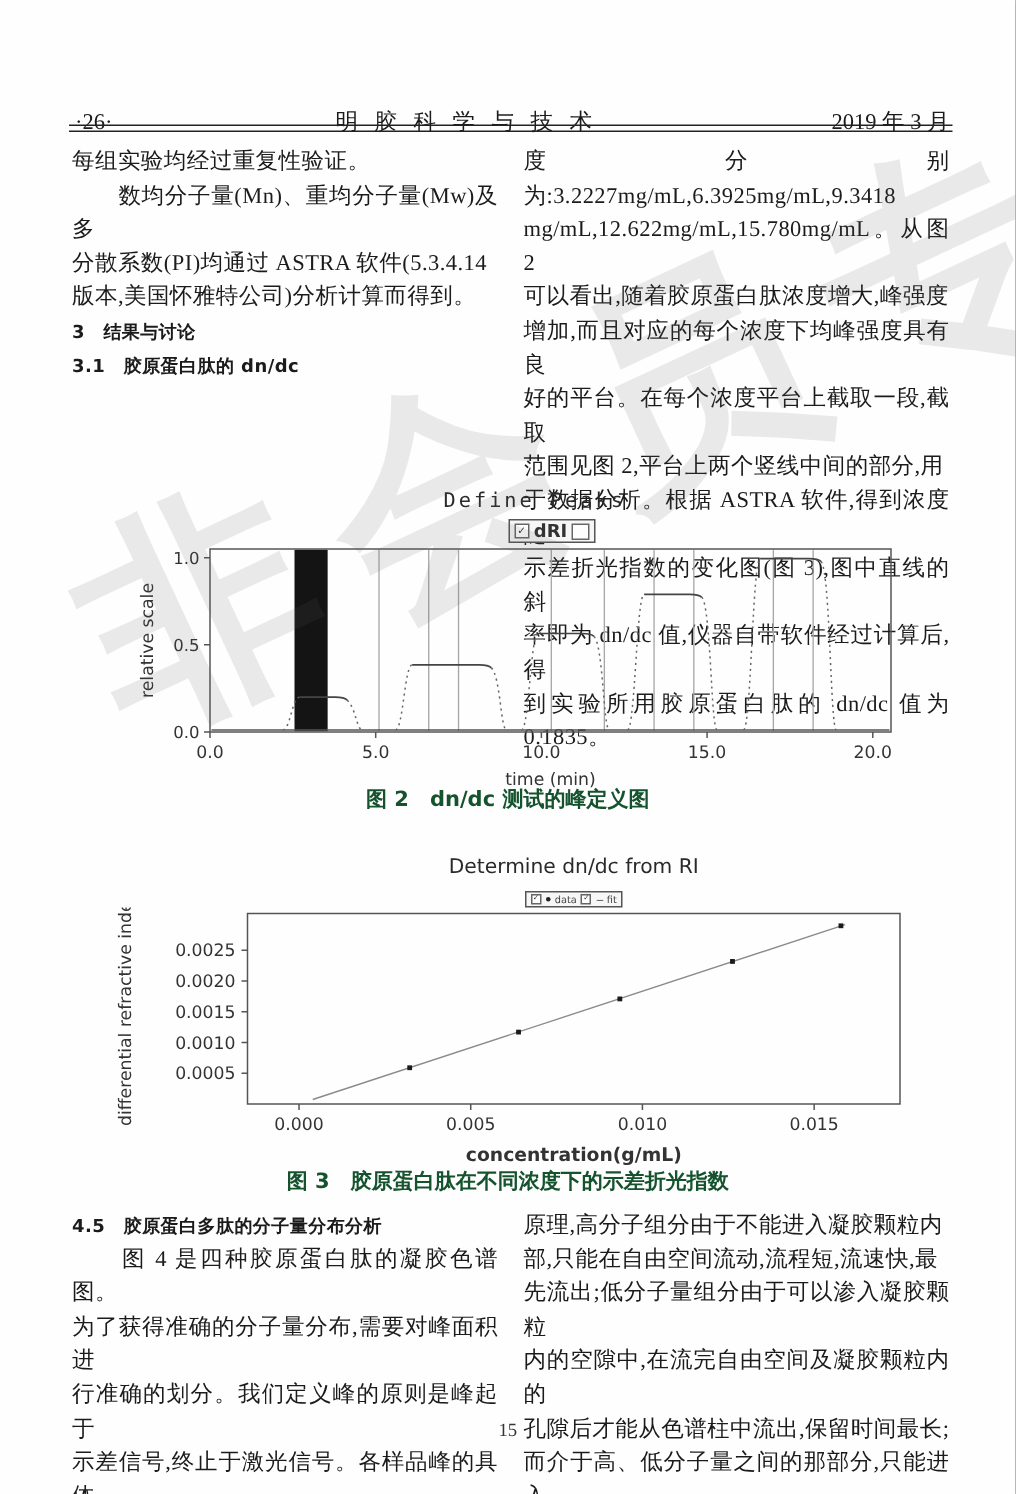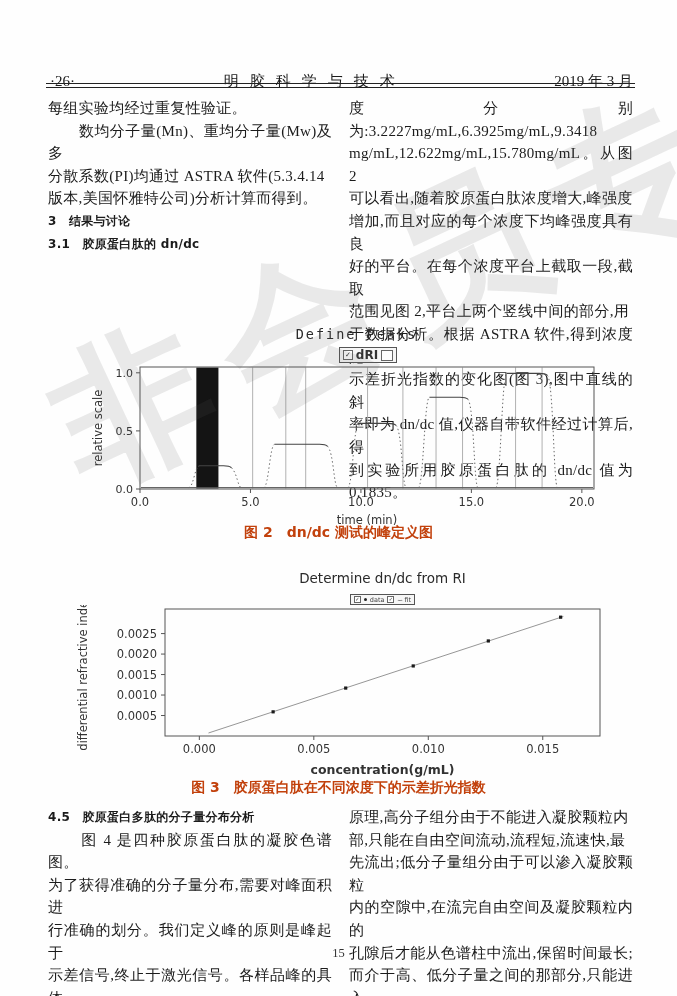"图 2 dn/dc 测试的峰定义图" .caption { color: #c2410c -> #14532d }
